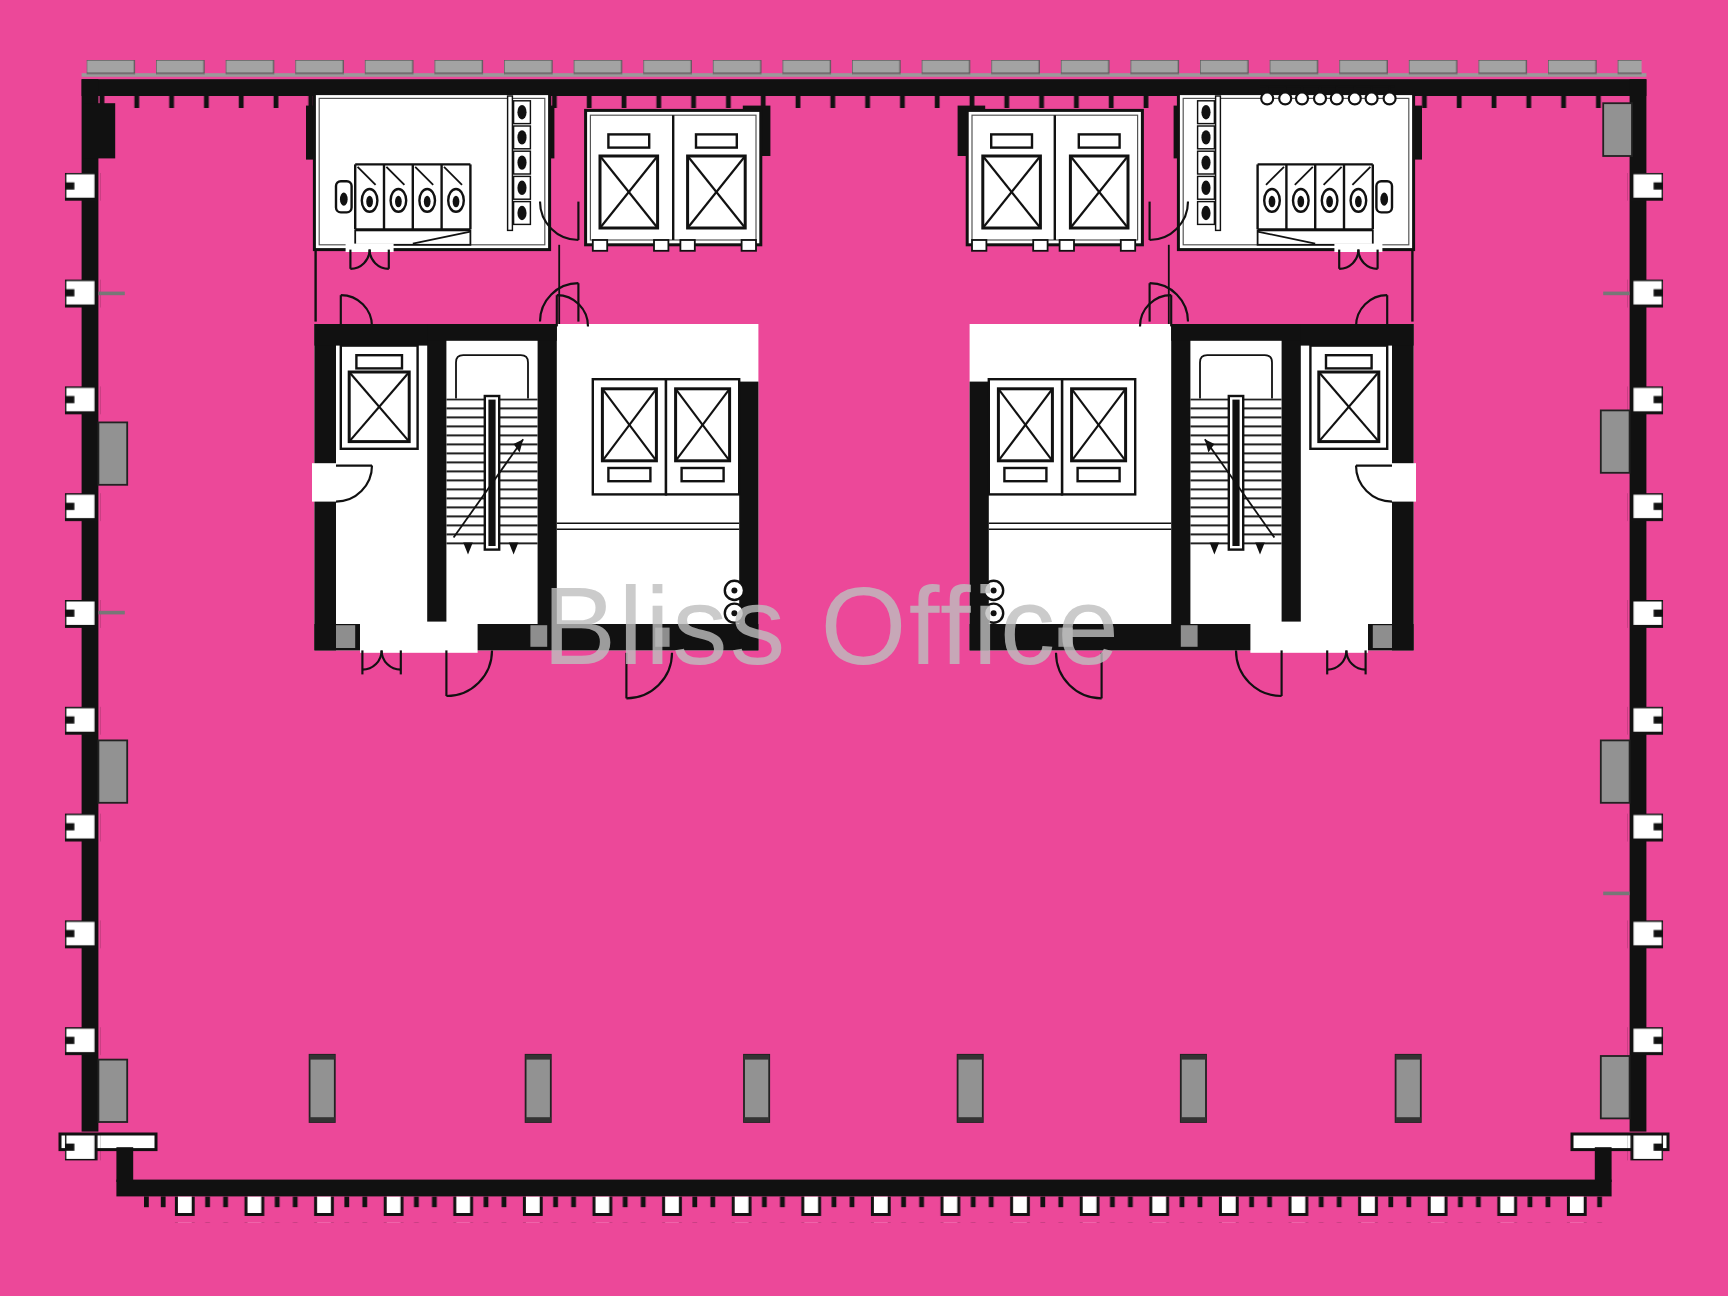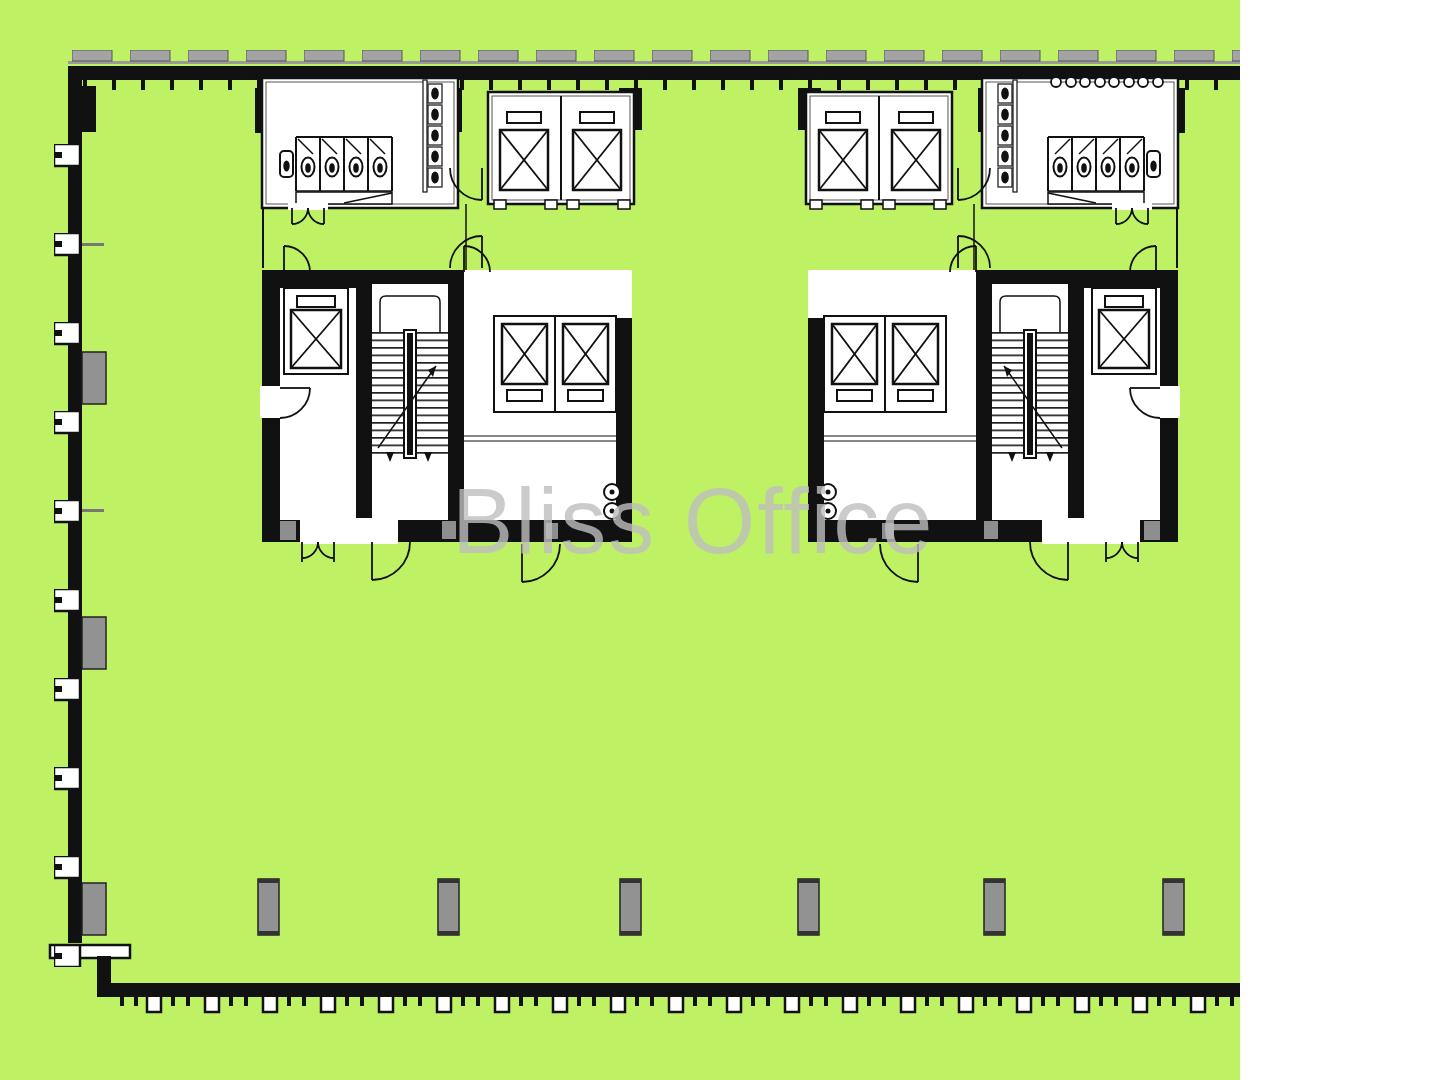"Bliss Office" .stage { background: #bef264 -> #ec4899; width: 1240px -> 1440px }
